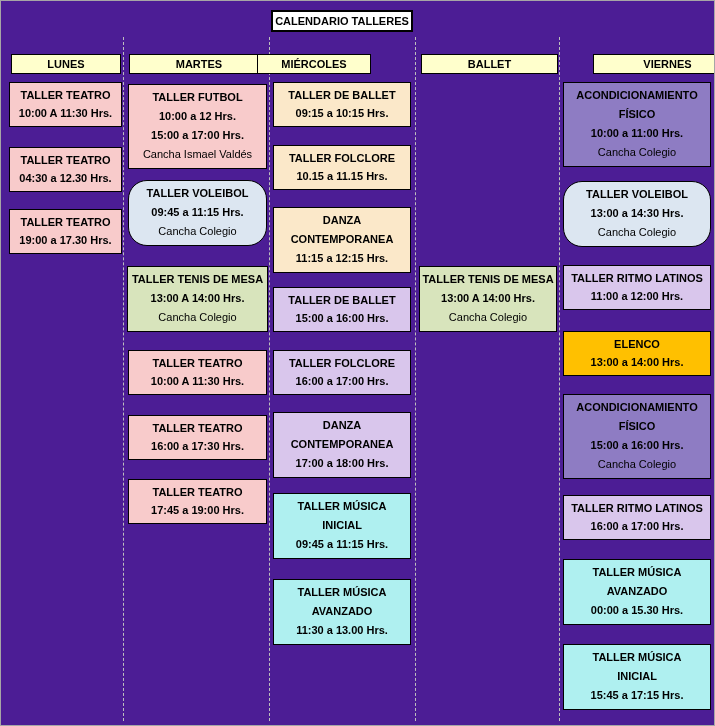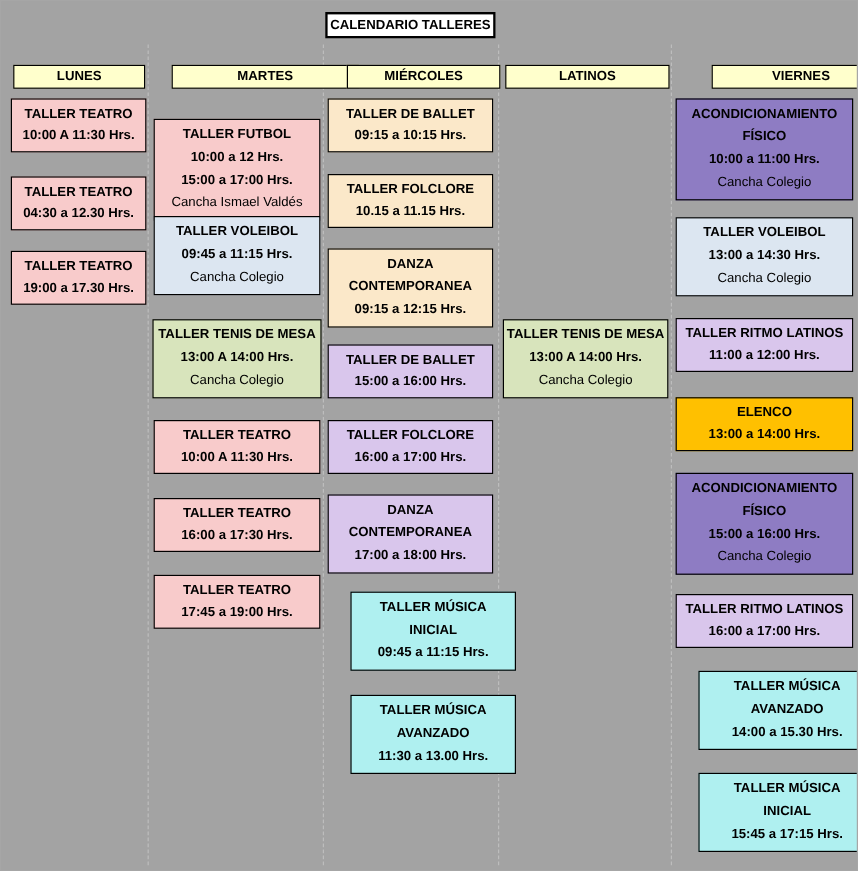"CALENDARIO TALLERES" .canvas { background: #a3a3a3 -> #4c1d95 }
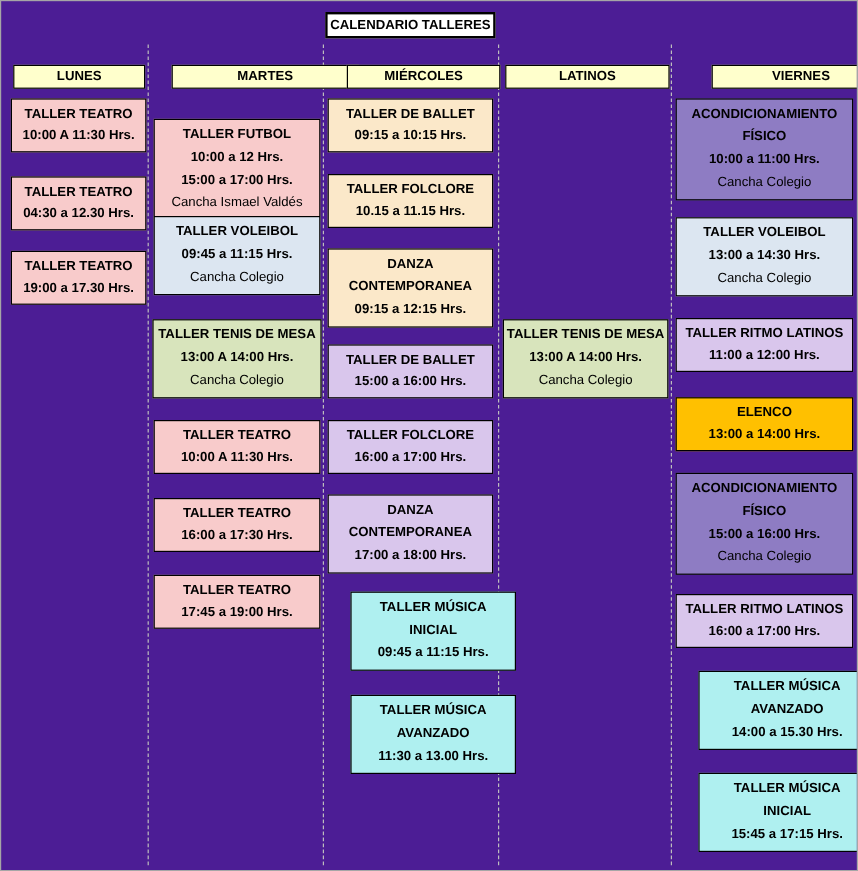"MARTES" div.hdr { left: 142px -> 128px; width: 156px -> 140px }
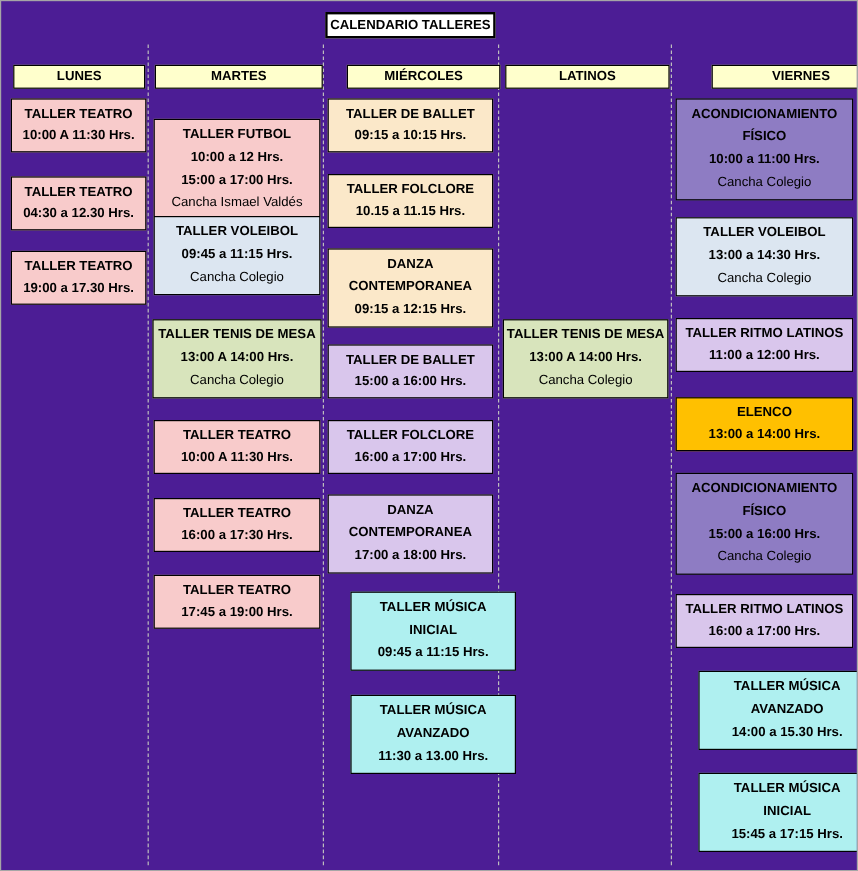"MIÉRCOLES" div.hdr { left: 288px -> 256px; width: 128px -> 114px }
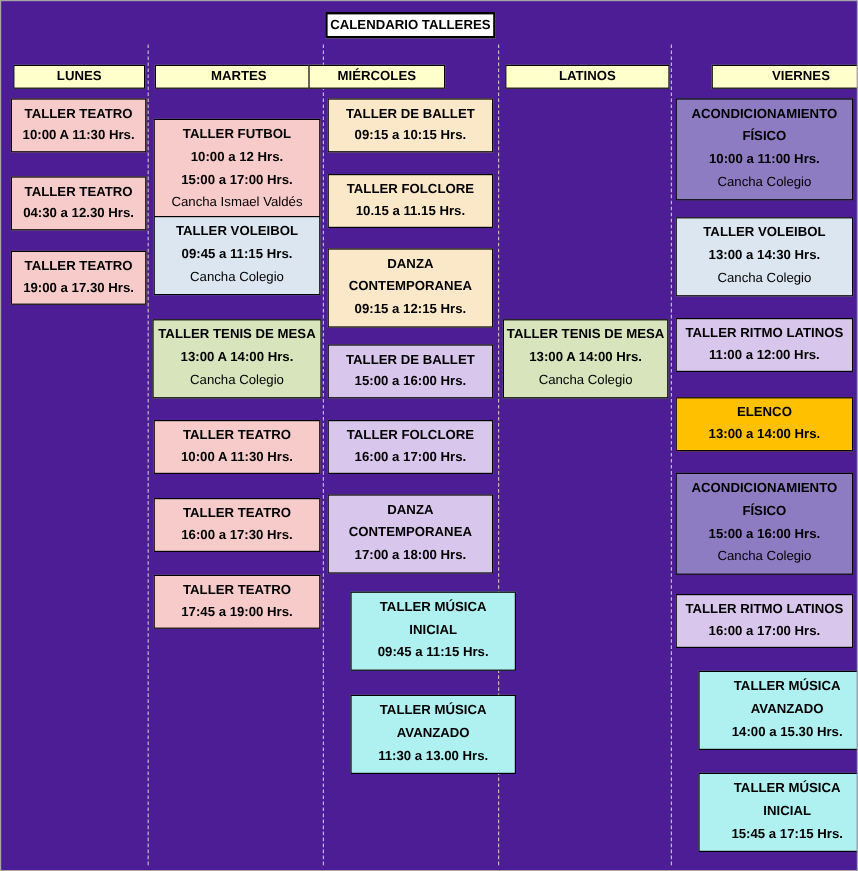"LATINOS" div.hdr { text: LATINOS -> BALLET }
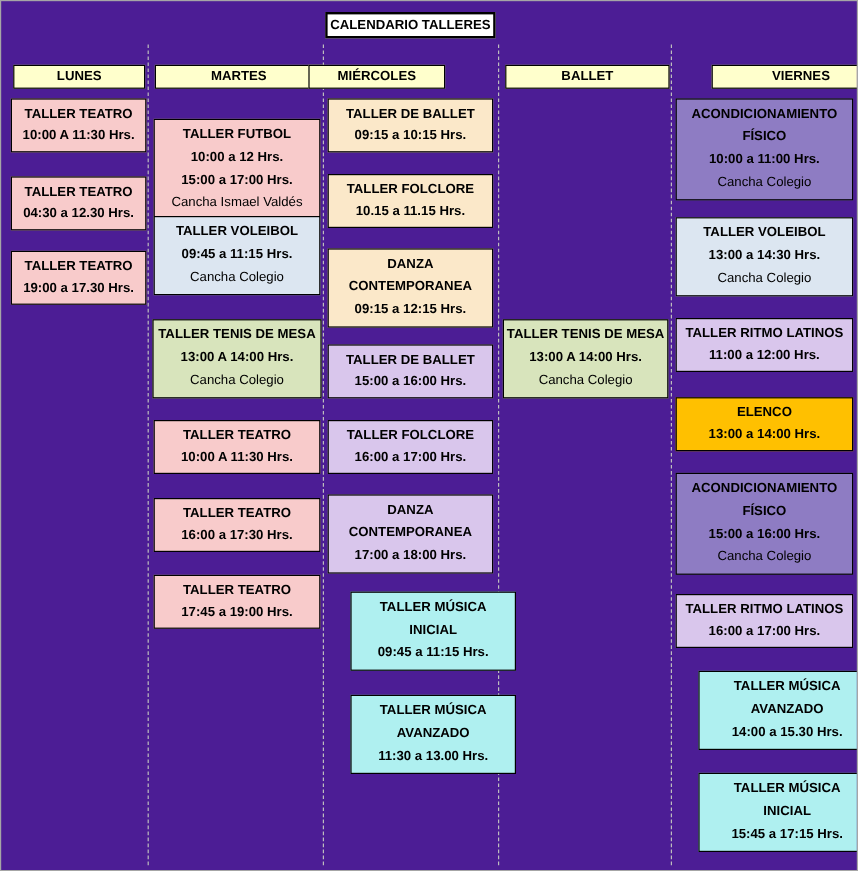"TALLER FUTBOL" div.card { top: 98px -> 83px }
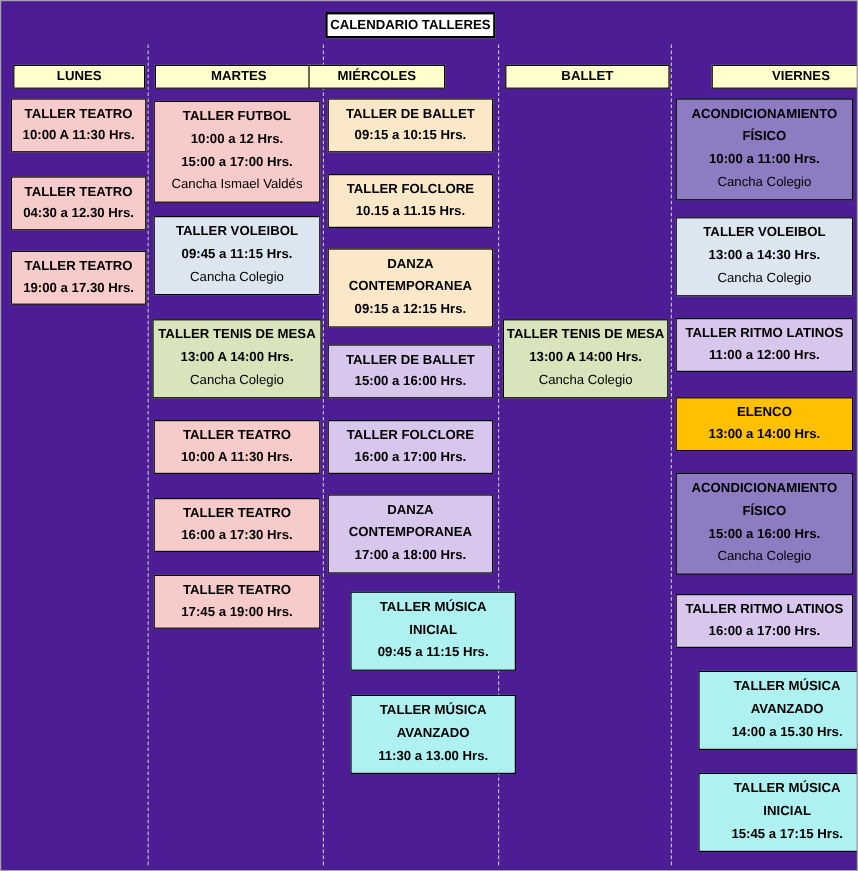"TALLER VOLEIBOL" .blue { border-radius: none -> 19px }
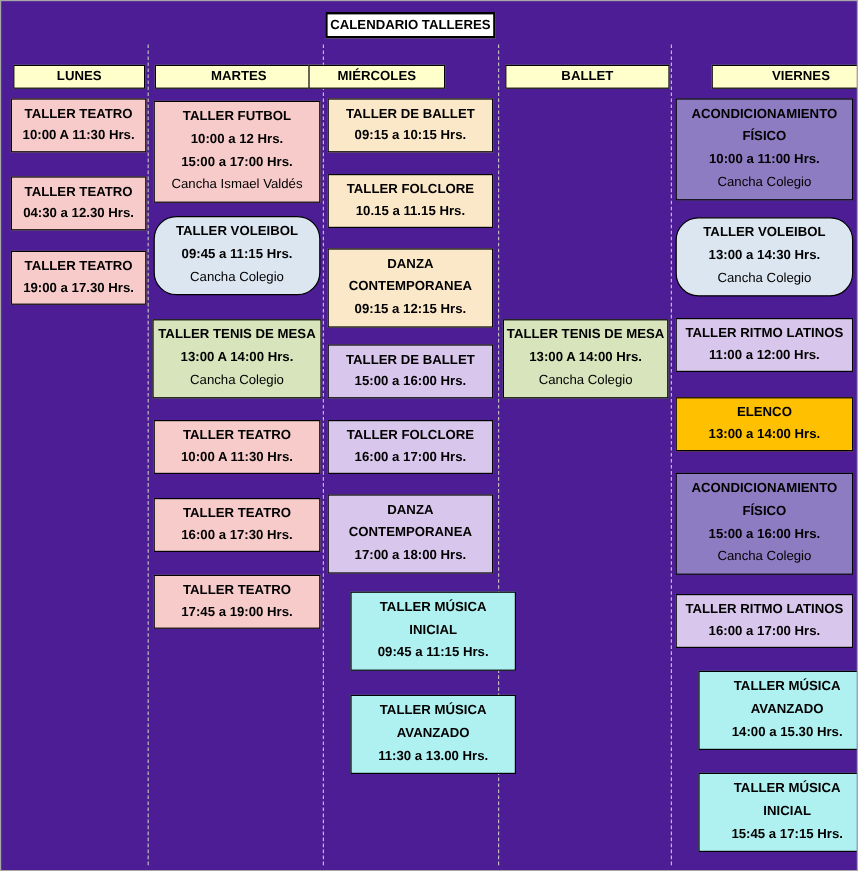"09:15 a 12:15 Hrs." div { text: 09:15 -> 11:15 }
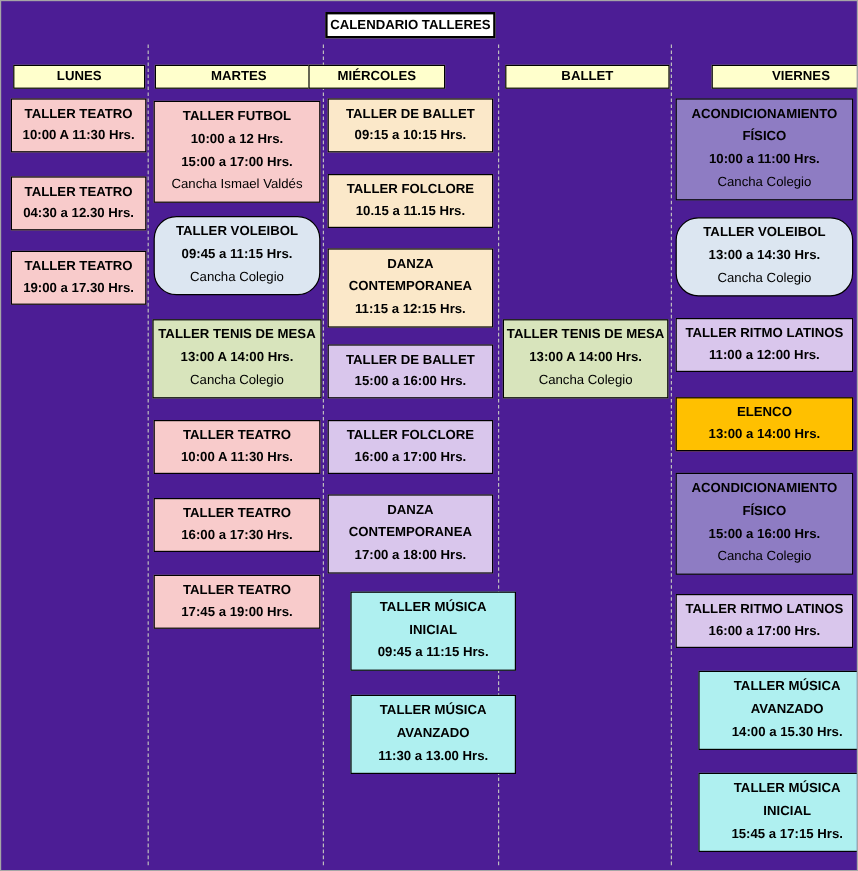"TALLER MÚSICA" .cyan { margin-left: 19px -> none }
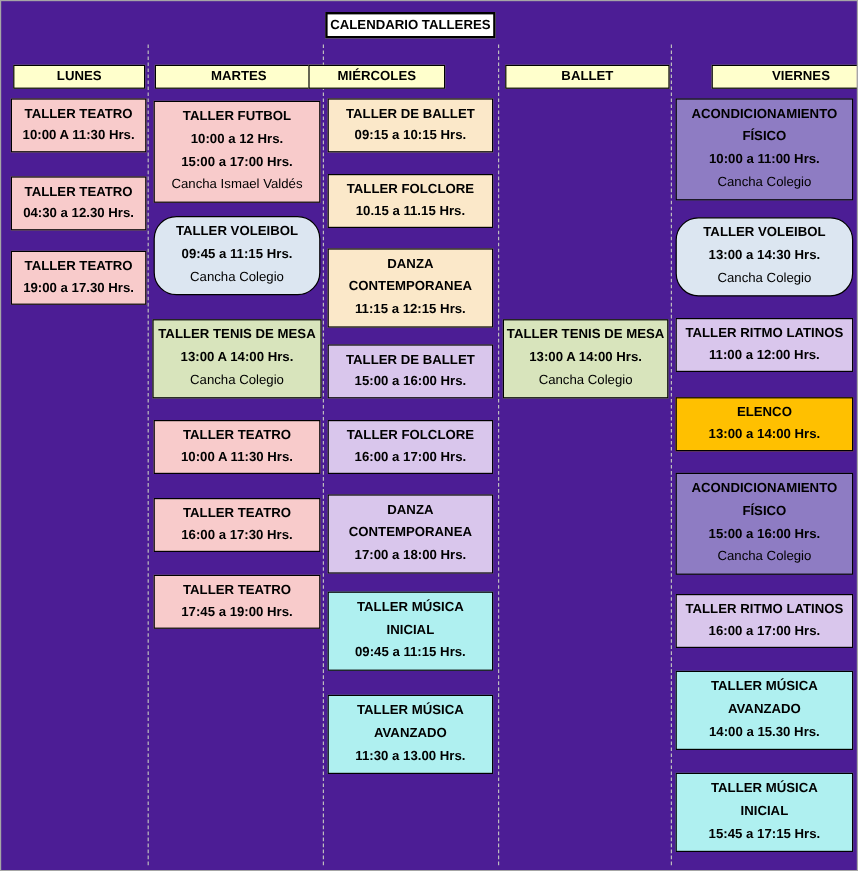"14:00 a 15.30 Hrs." div { text: 14:00 -> 00:00 }
